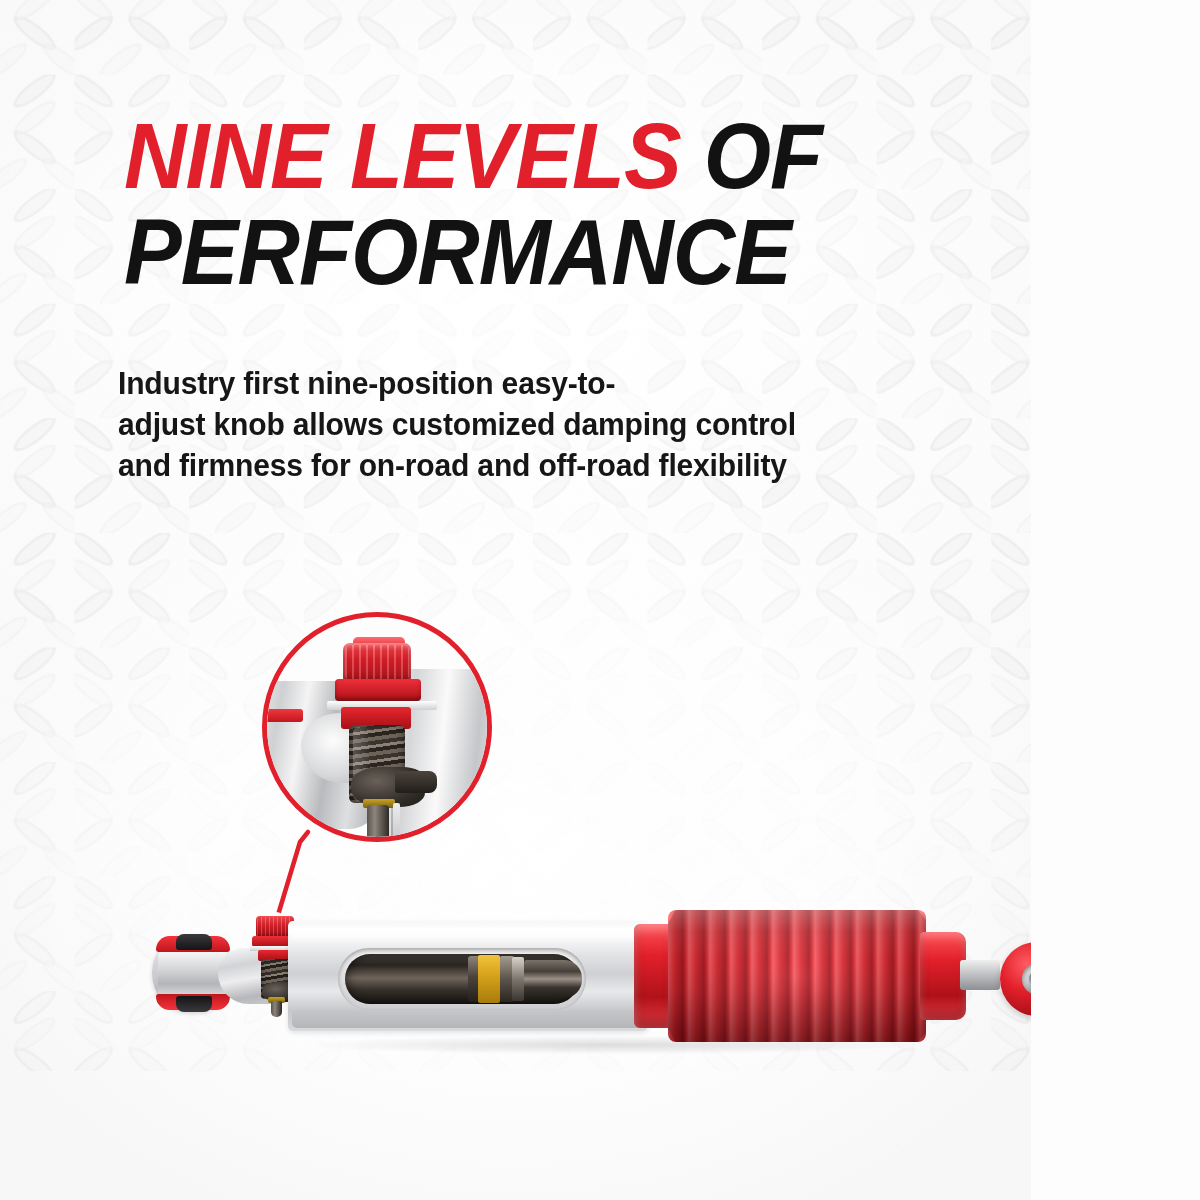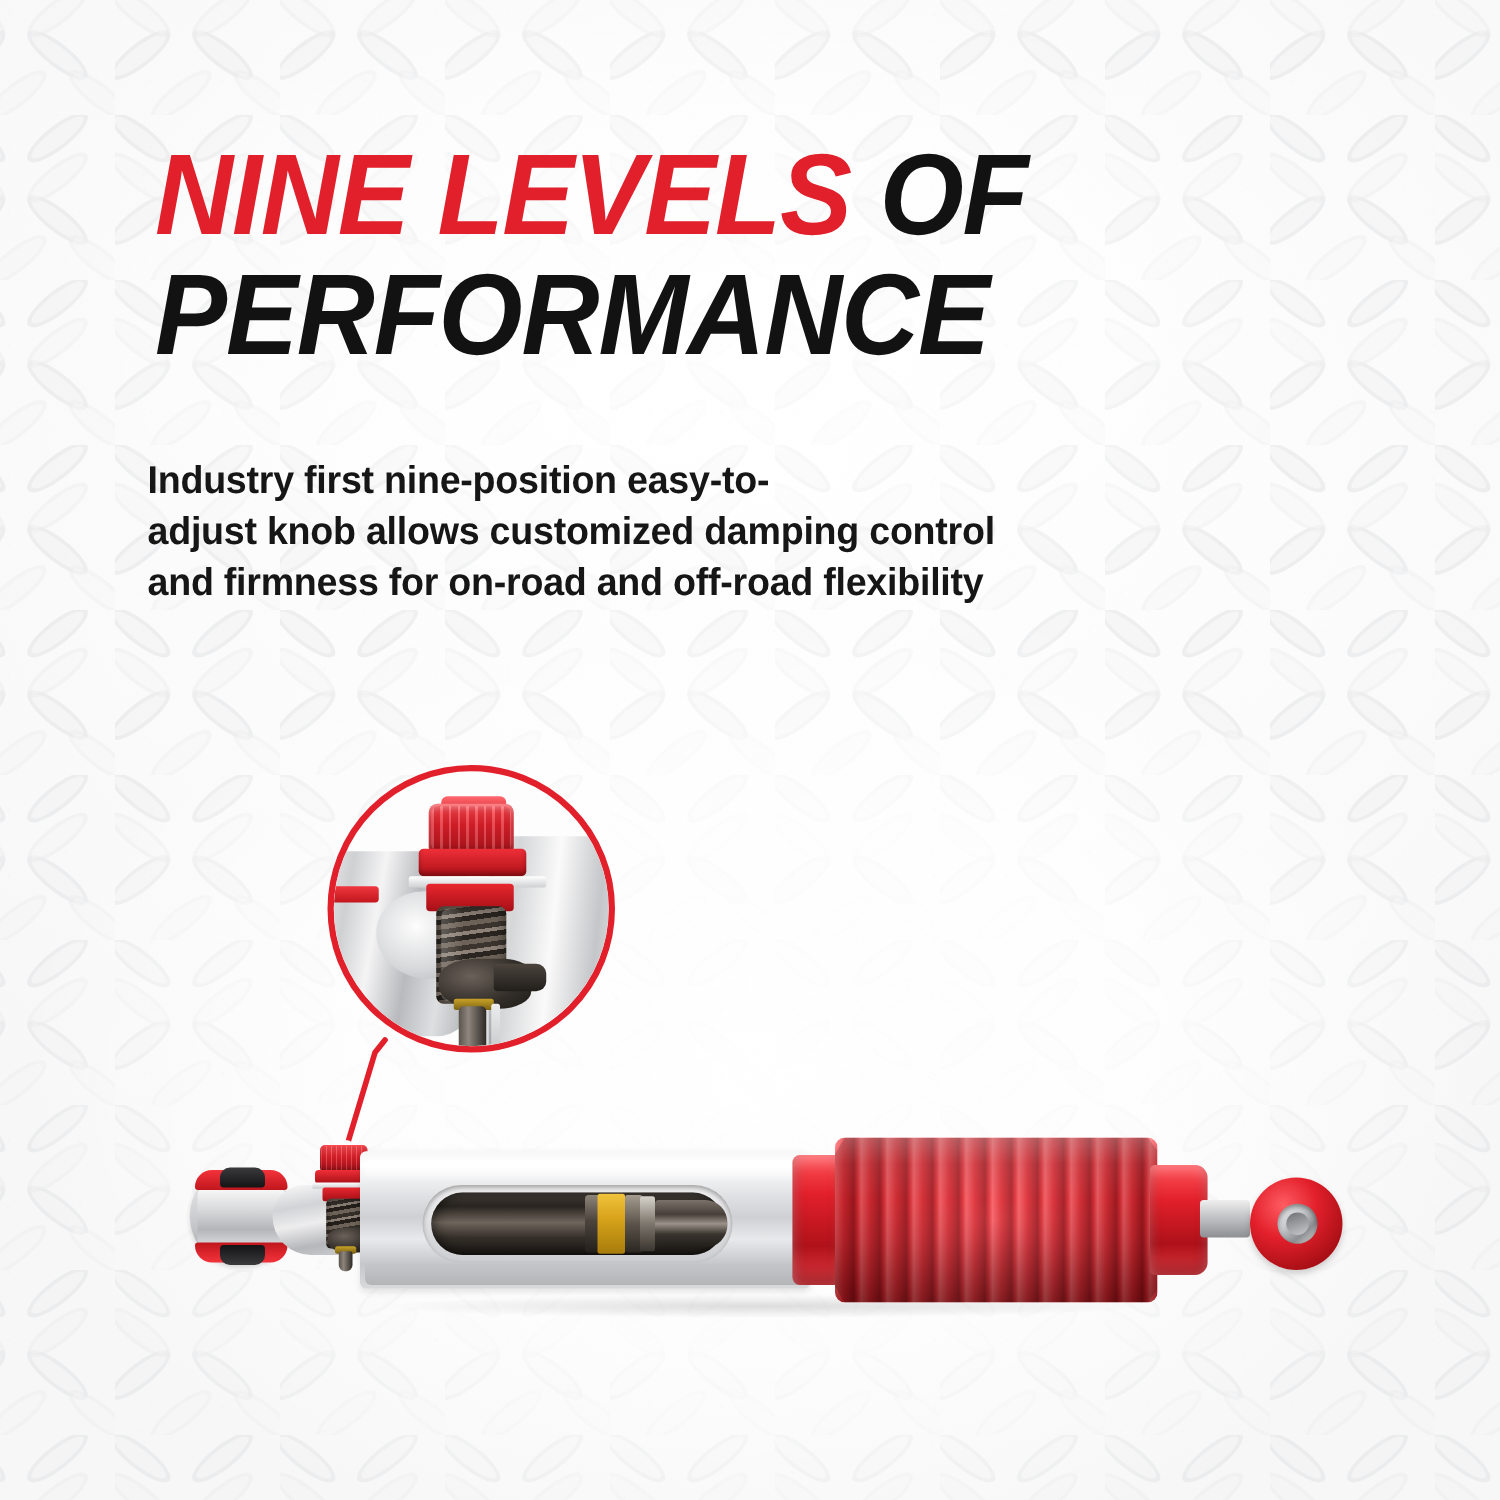"NINE LEVELS OF" #stage { width: 1200px -> 1031px }
